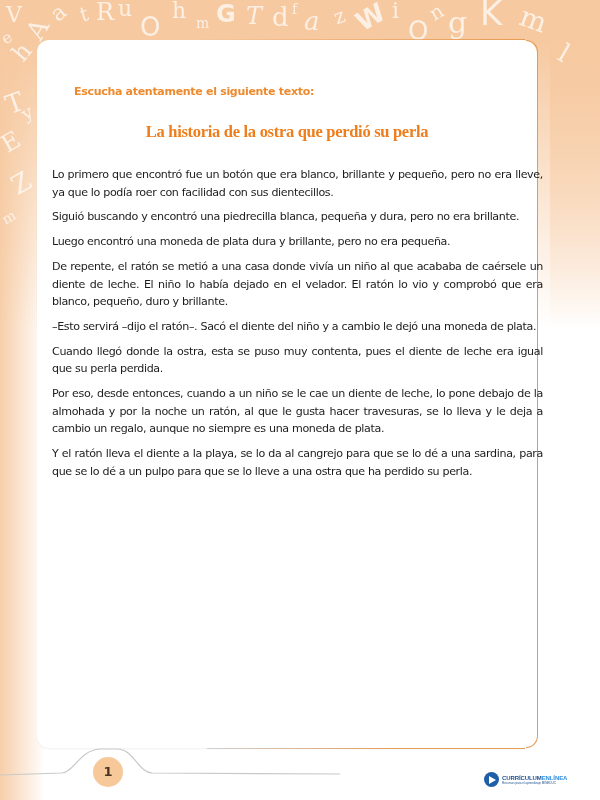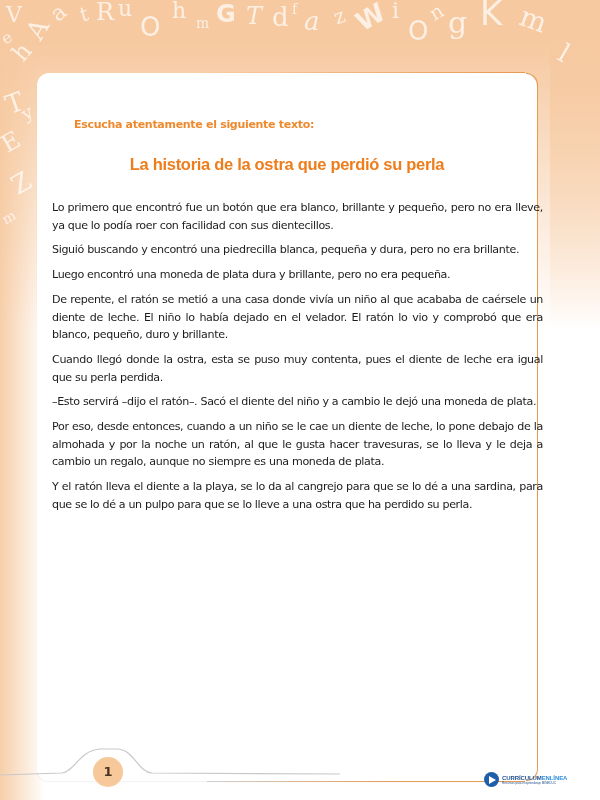"Escucha atentamente el siguiente texto:" .card { margin-top: 33px -> none }
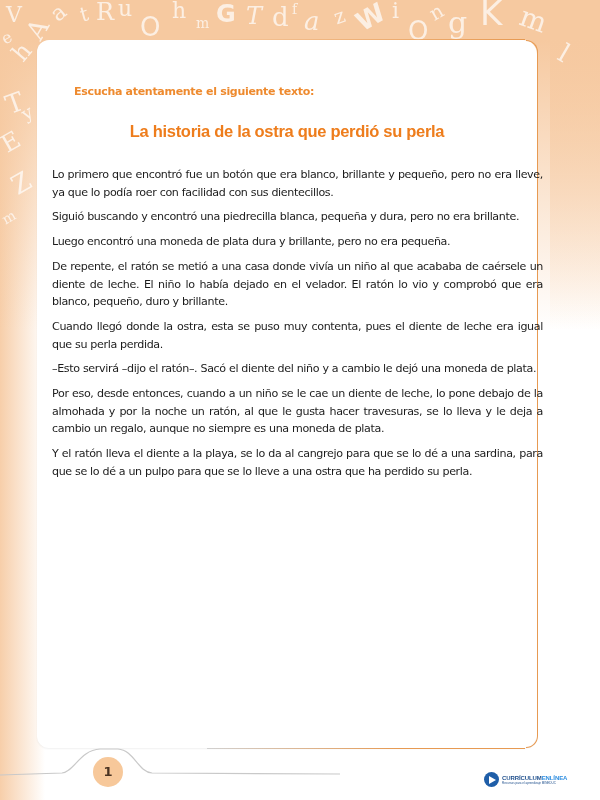"La historia de la ostra" .title { font-family: Liberation Sans, sans-serif -> Liberation Serif, serif }
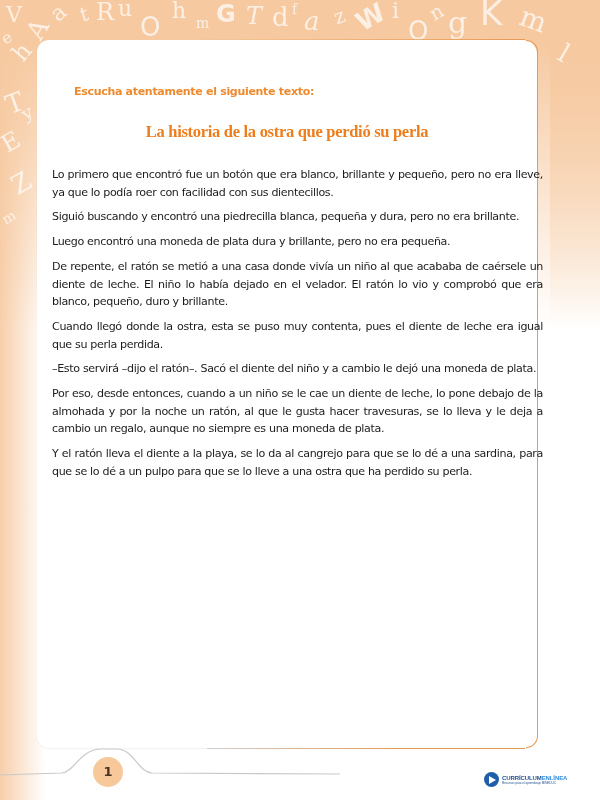"Cuando llegó donde la ostra," p { order: before "–Esto servirá –dijo el ratón–." -> after "–Esto servirá –dijo el ratón–." }
